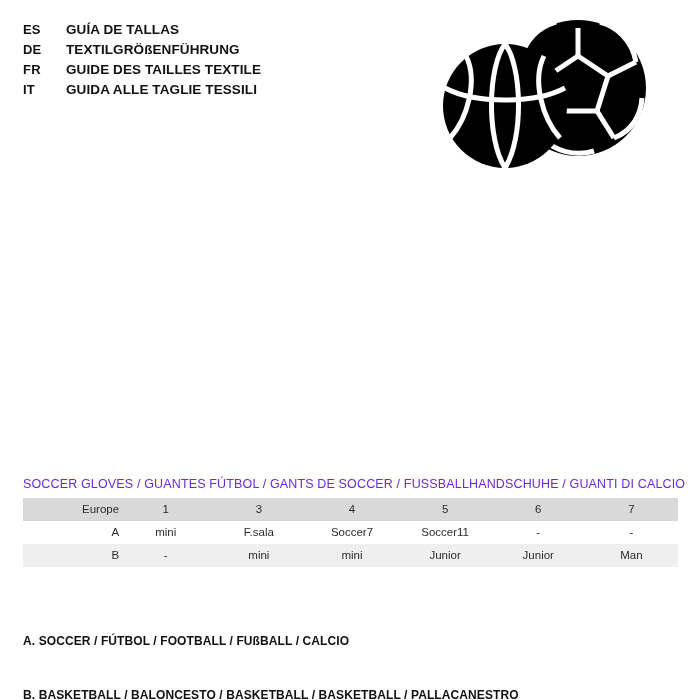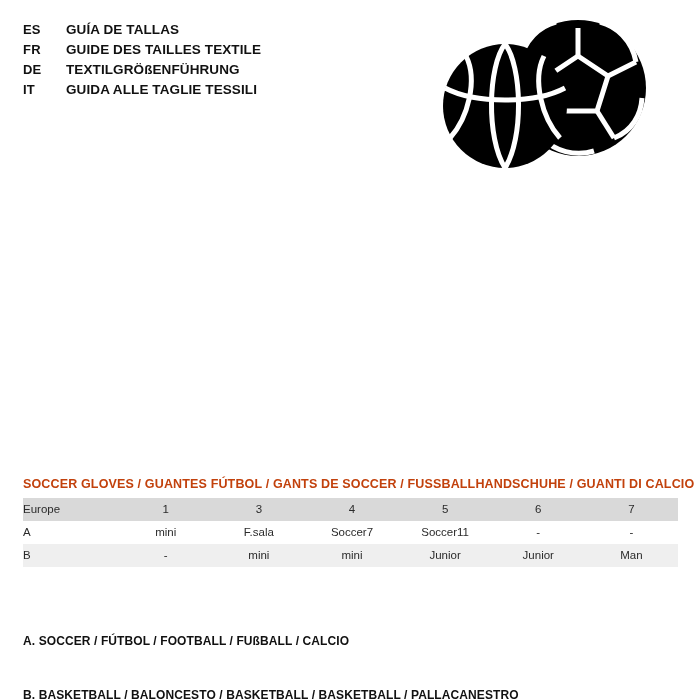"FR" div.legend-row { order: before "DE" -> after "DE" }
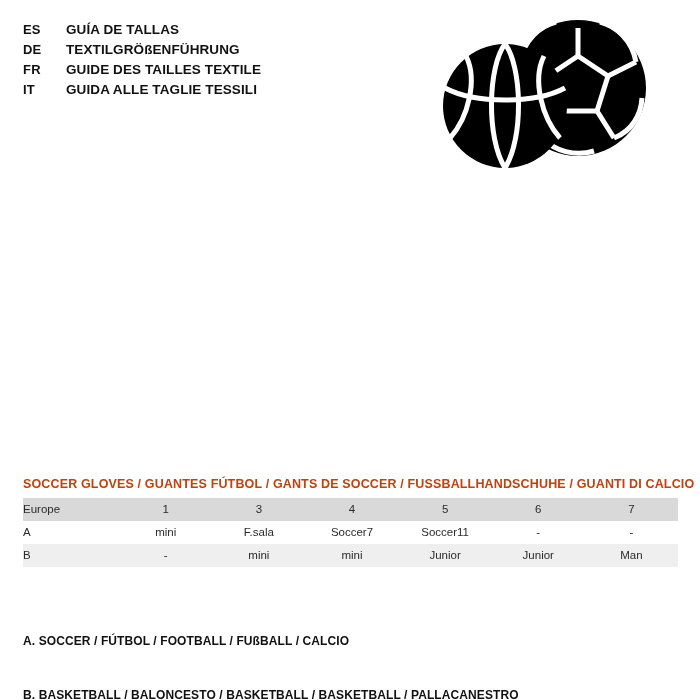"SOCCER GLOVES / GUANTES FÚTBOL" .table-title { color: #c2410c -> #6d28d9; font-weight: bold -> normal }
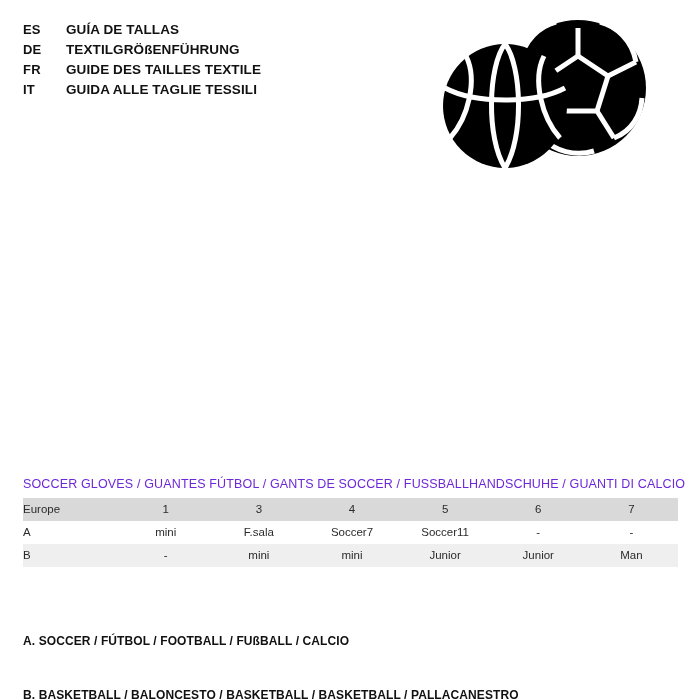"Europe" table.size-table td.first-col { text-align: left -> right }
